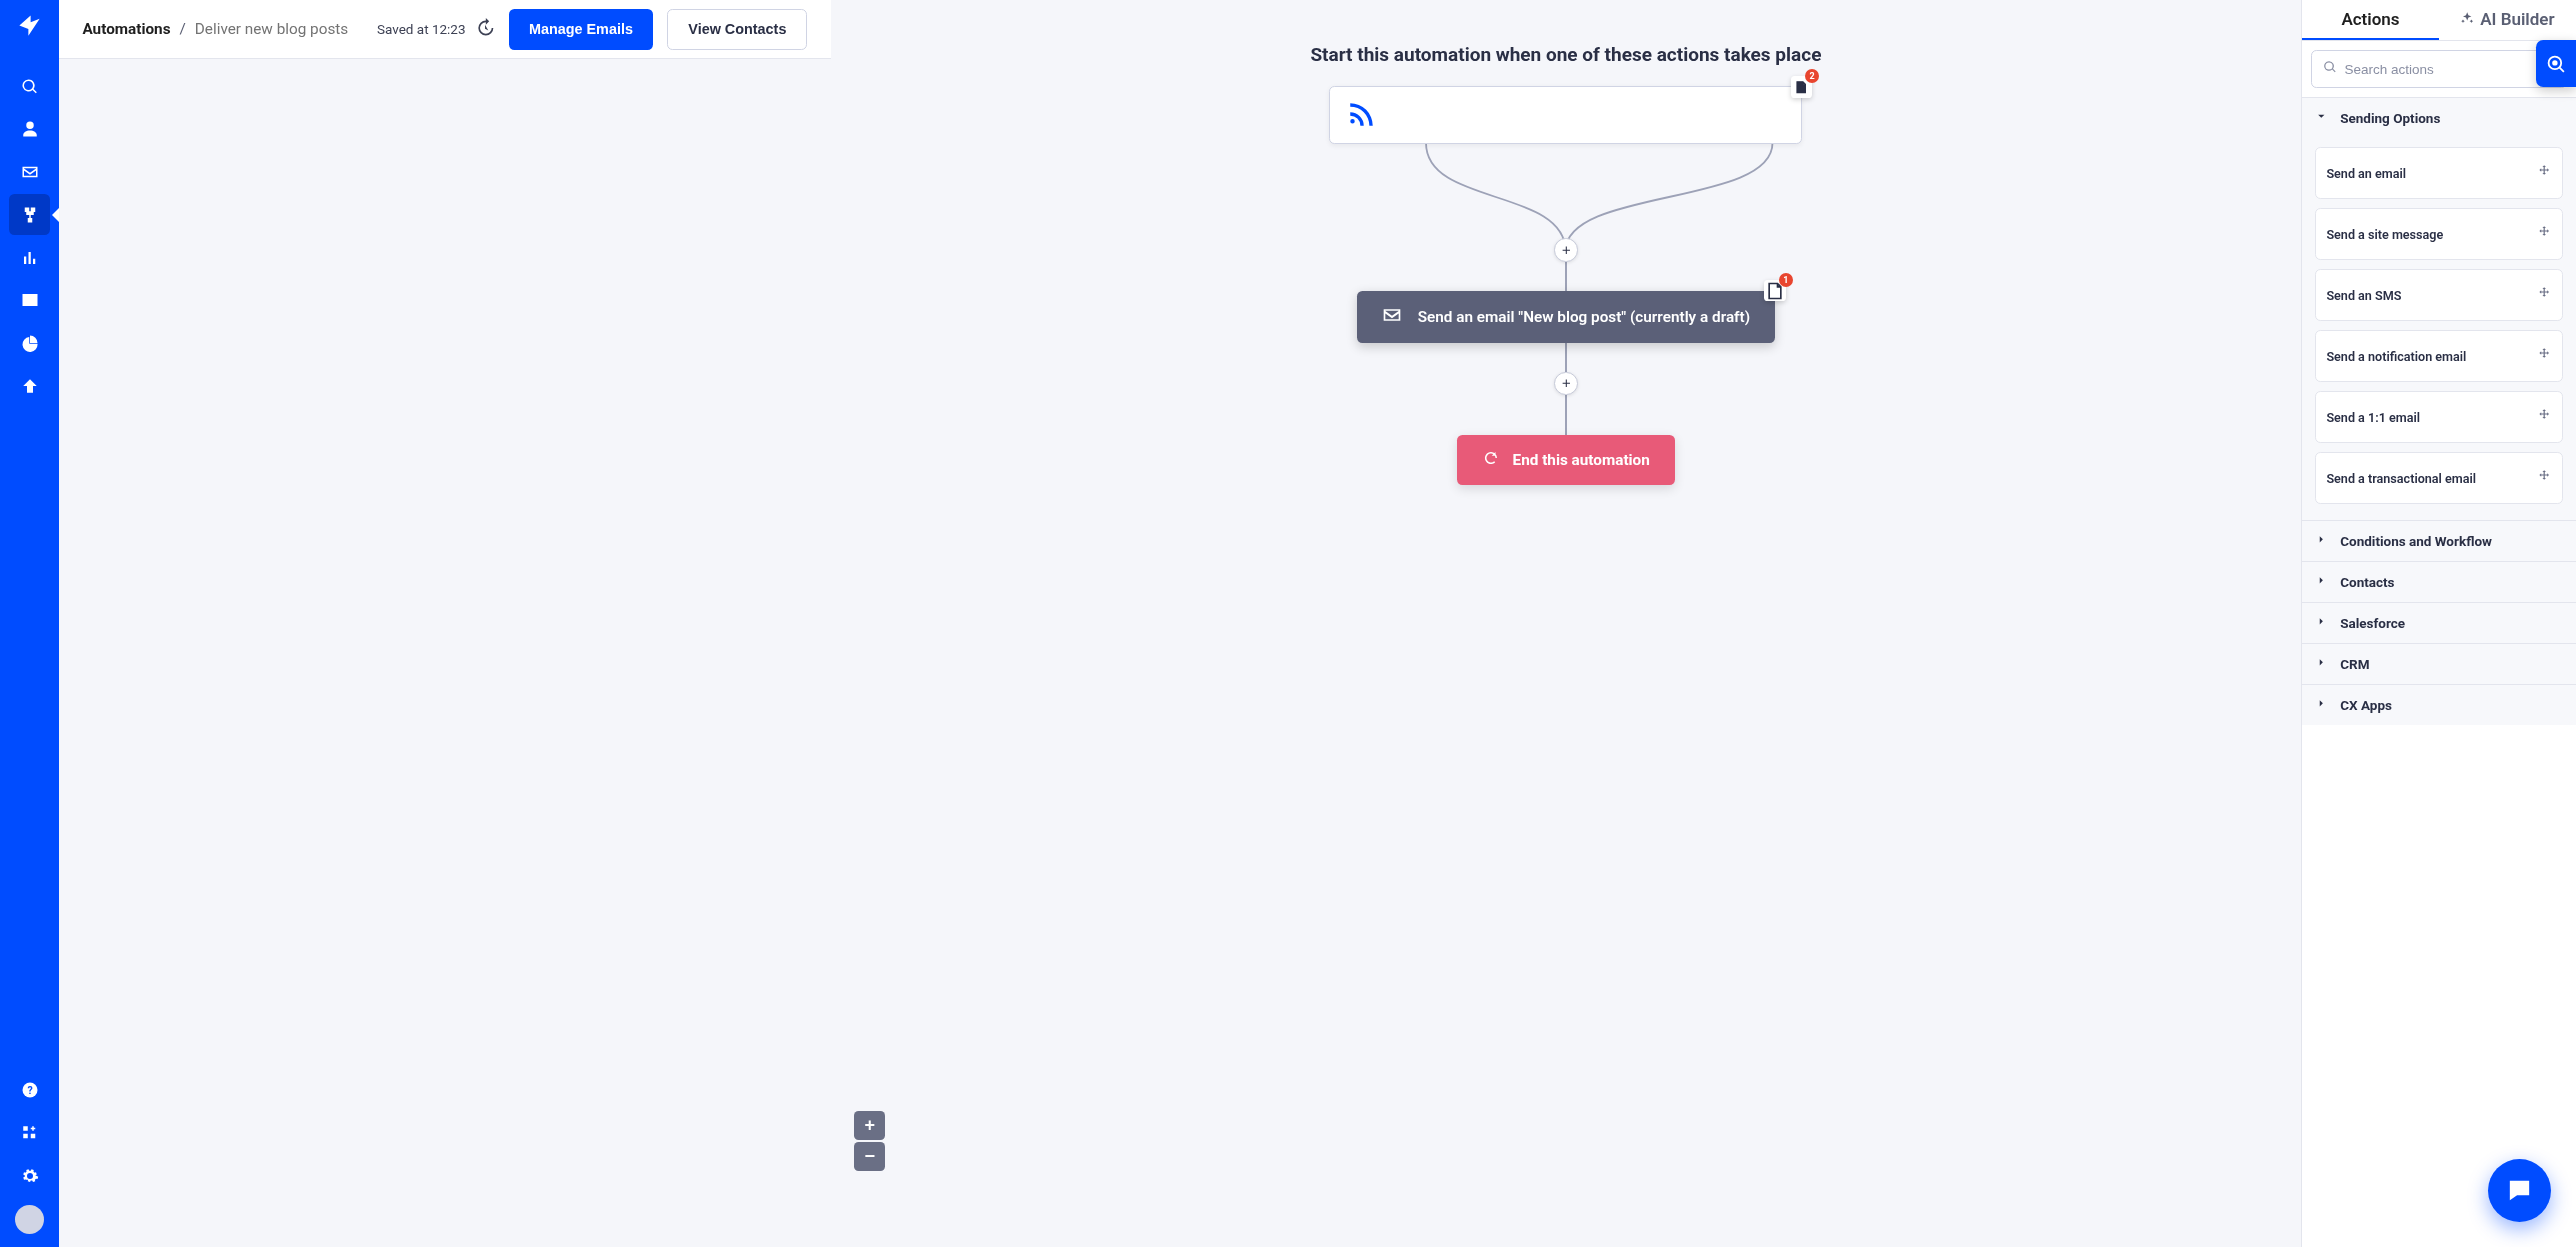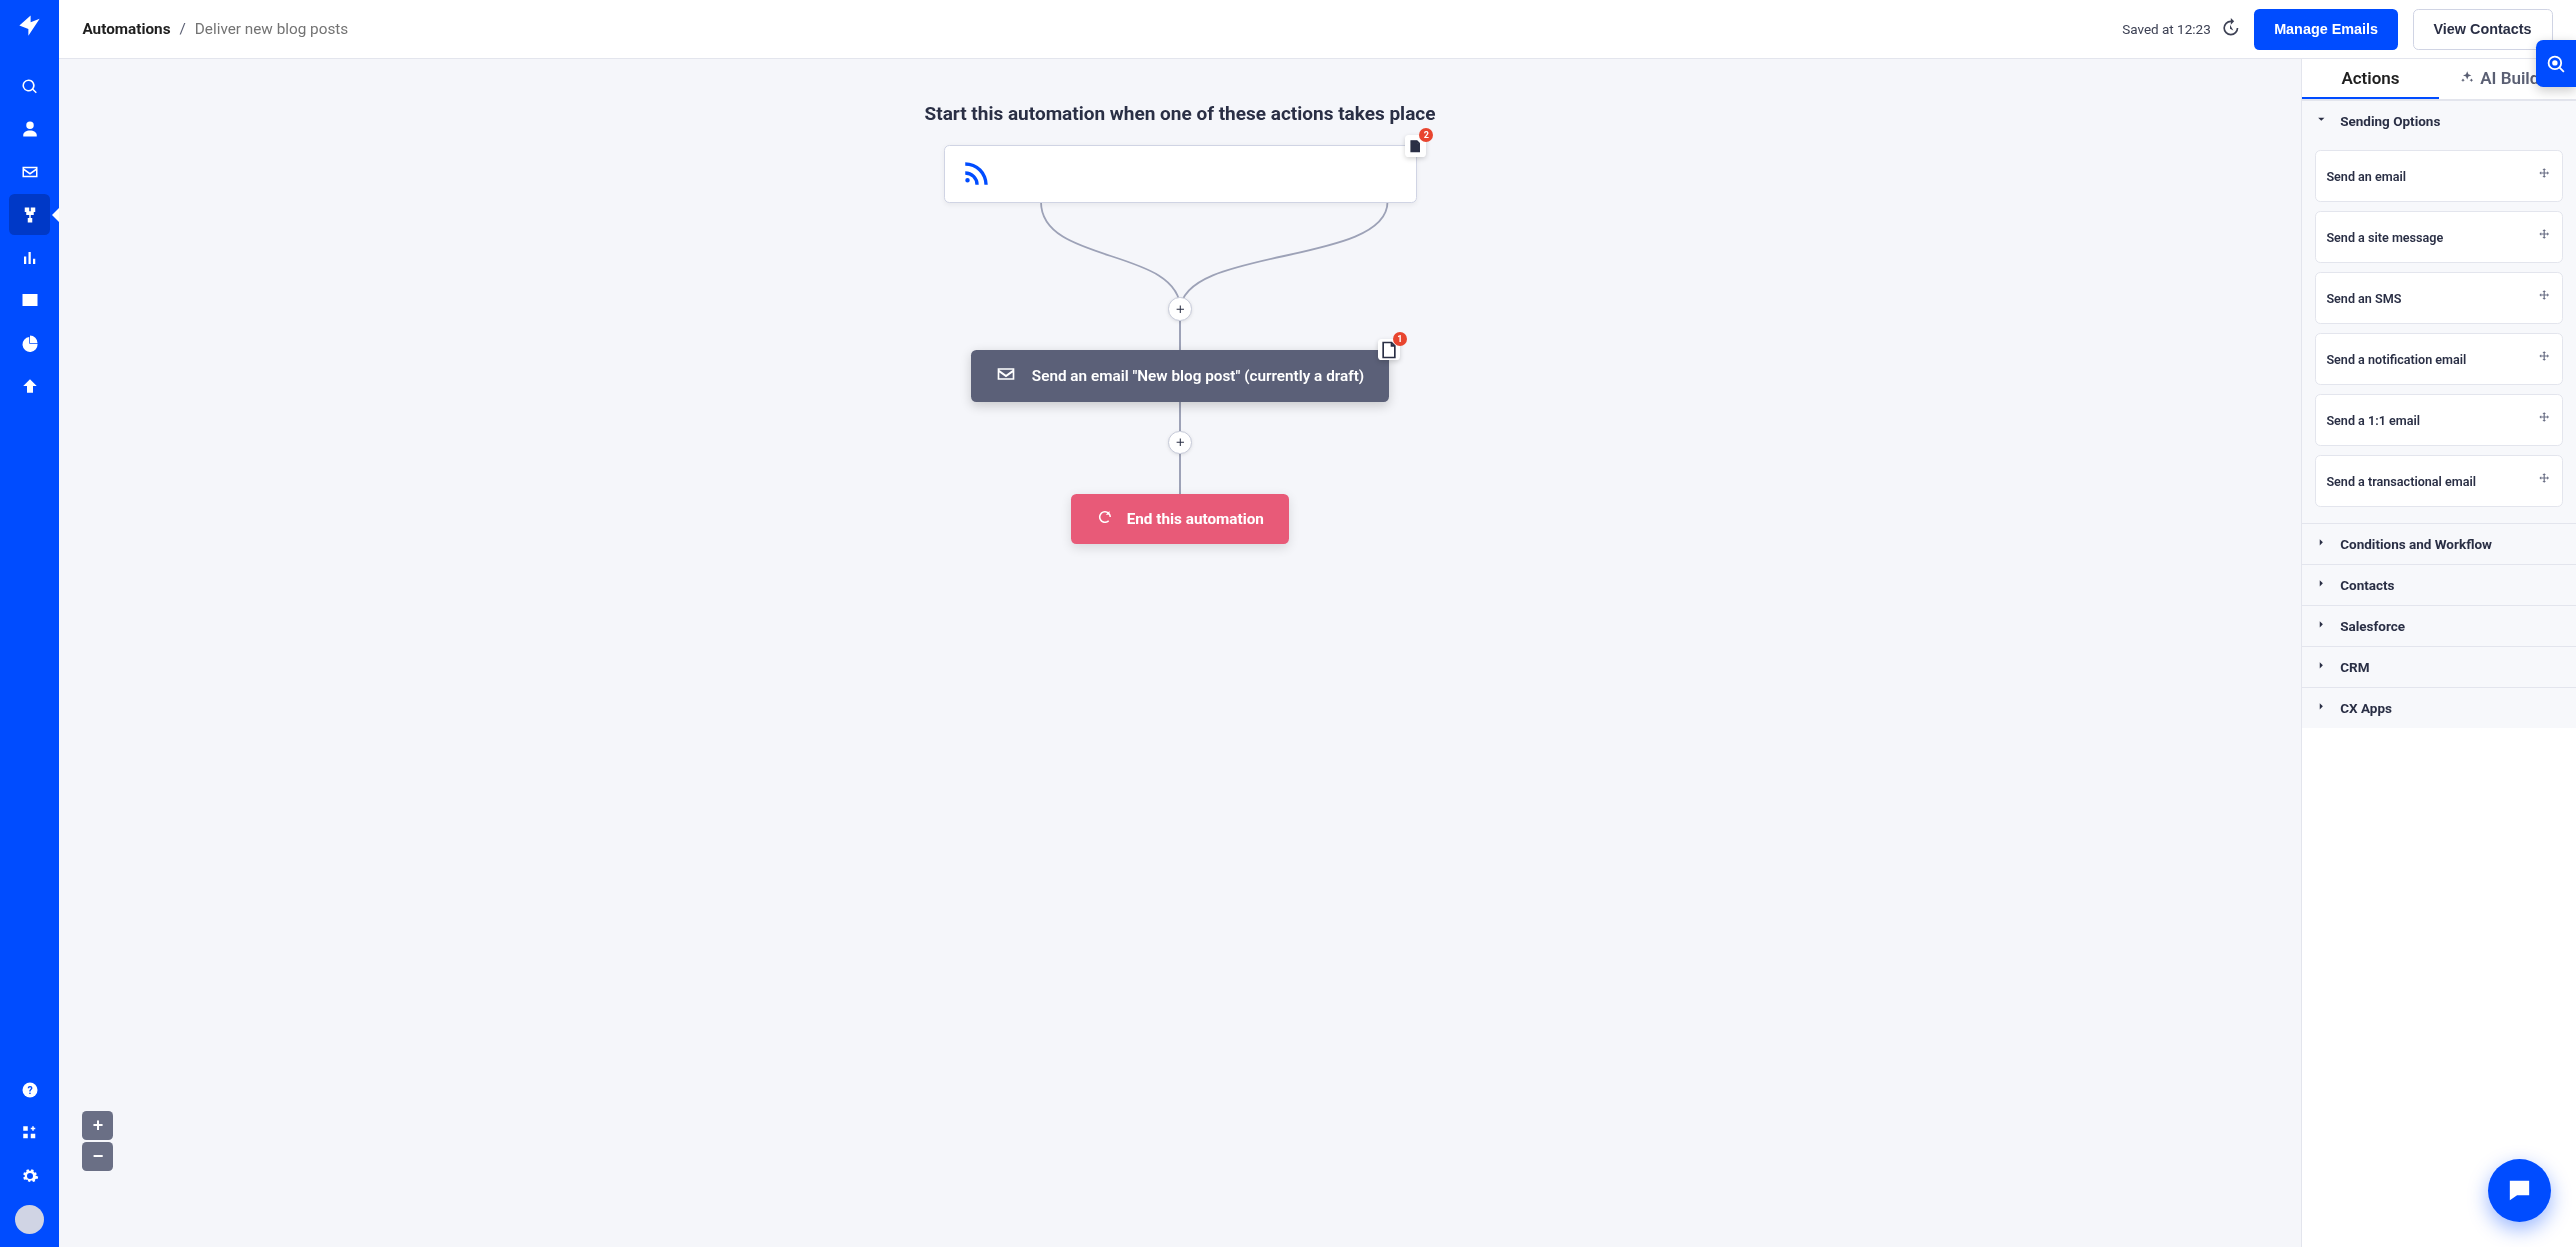"Automations" .main-col { flex-direction: column -> none }
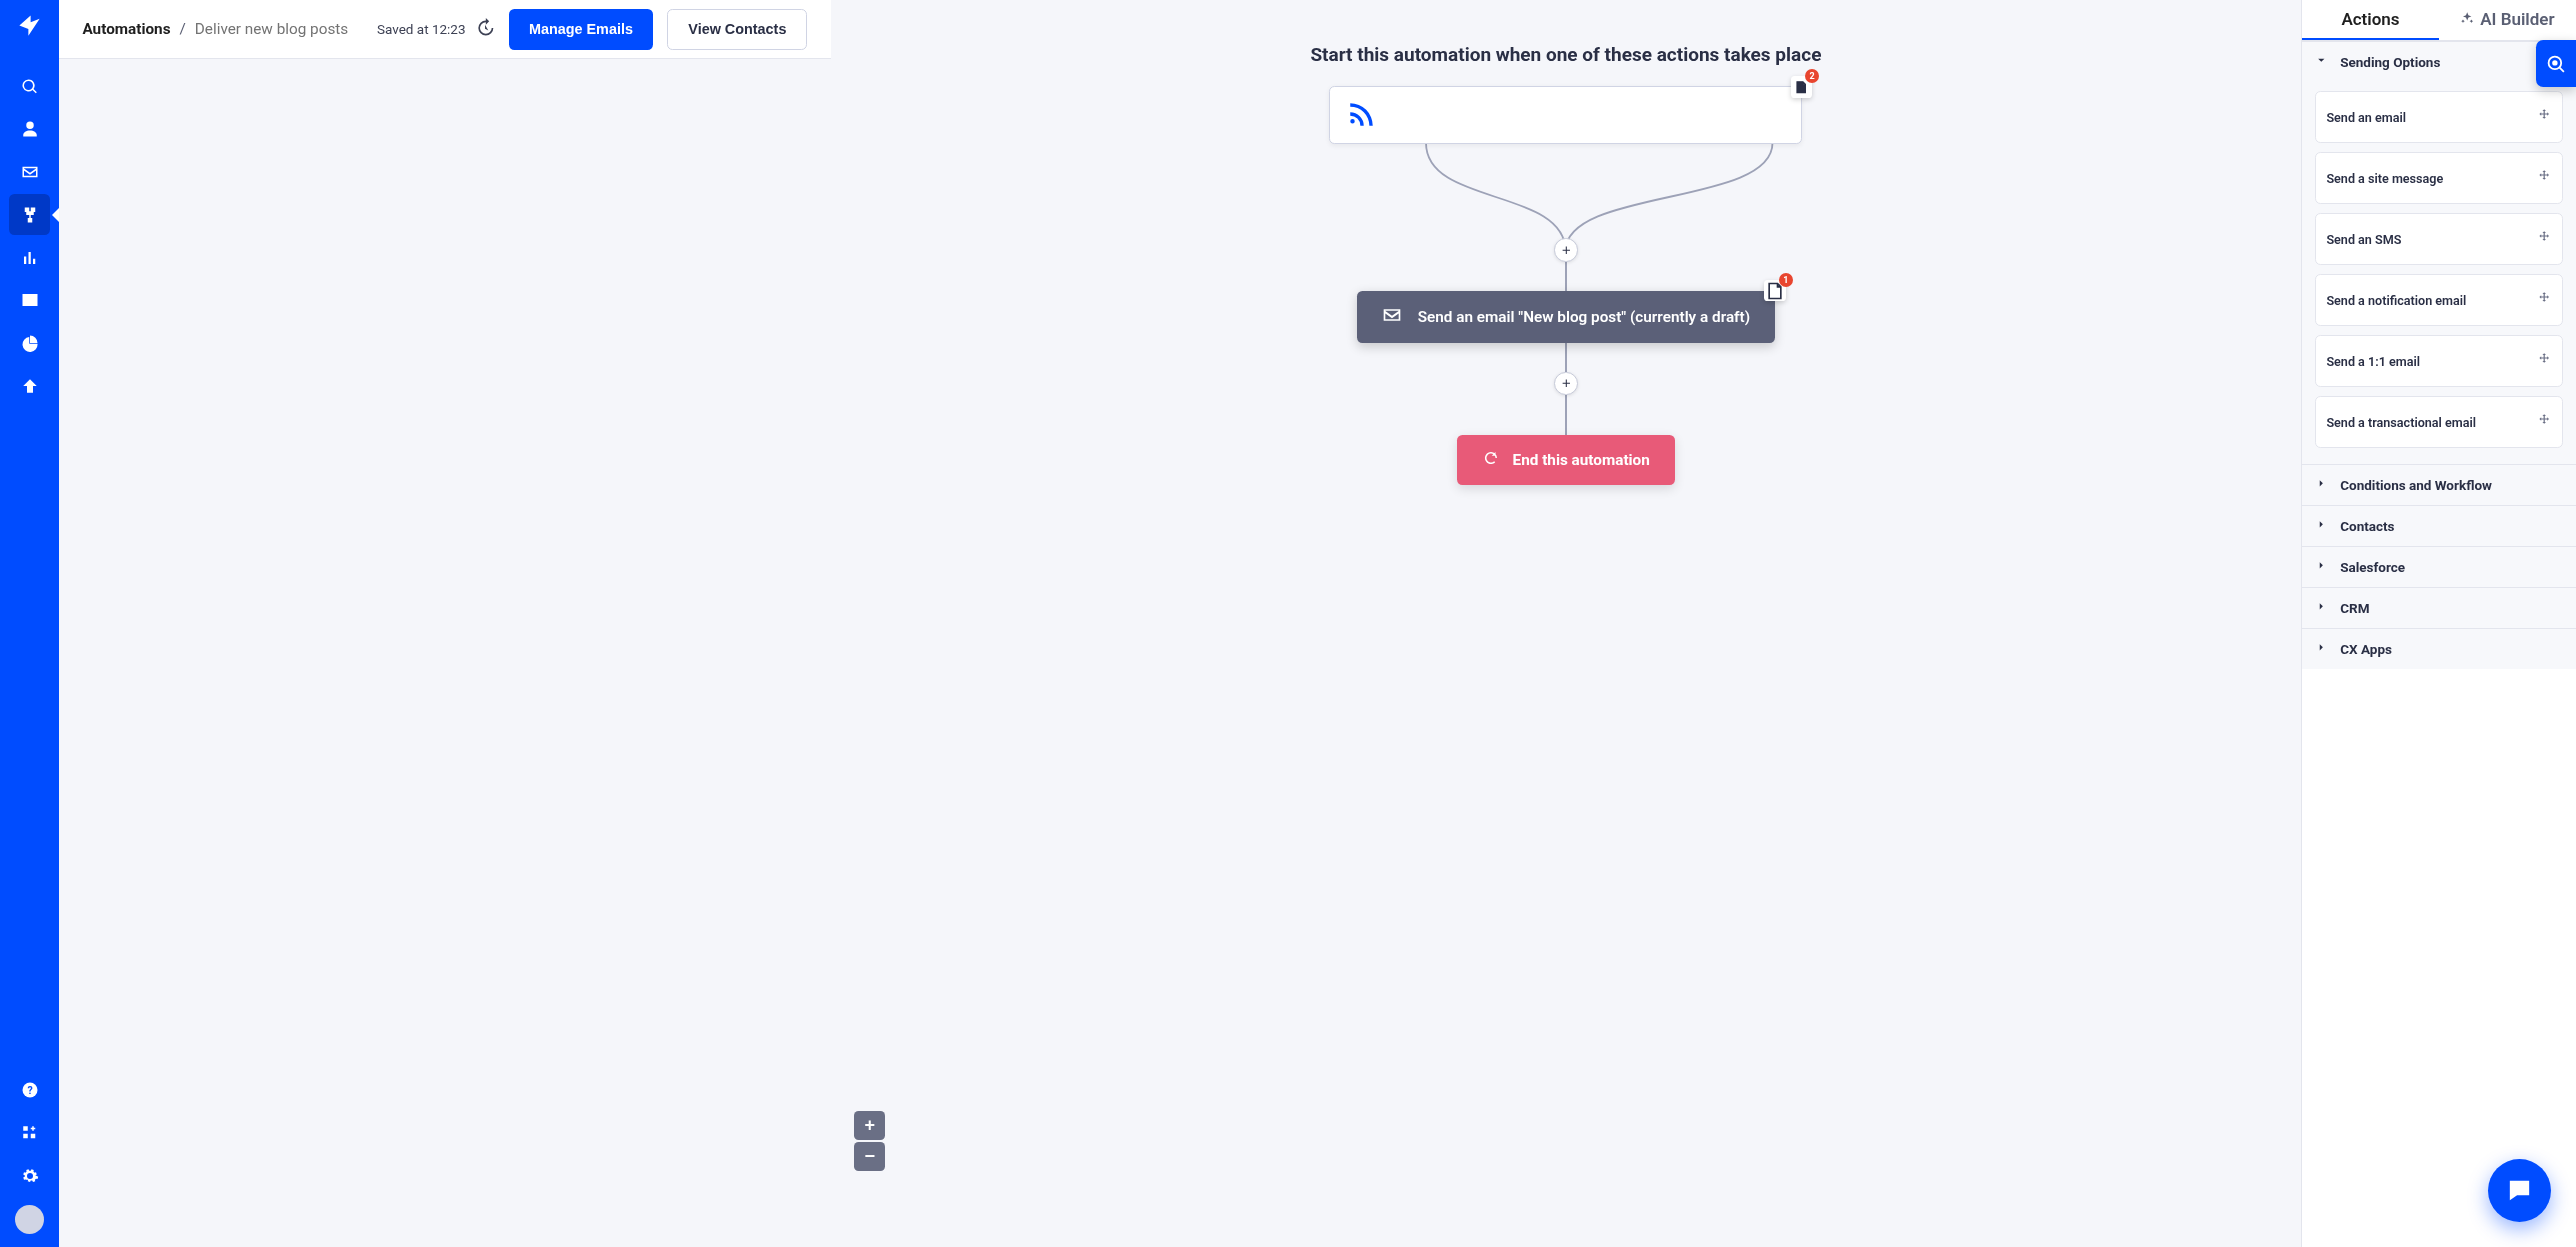"Search actions" div.panel-search { html: none -> <div> <div> <span><svg> <use></use> </svg></span> <input> </div> </div> }
